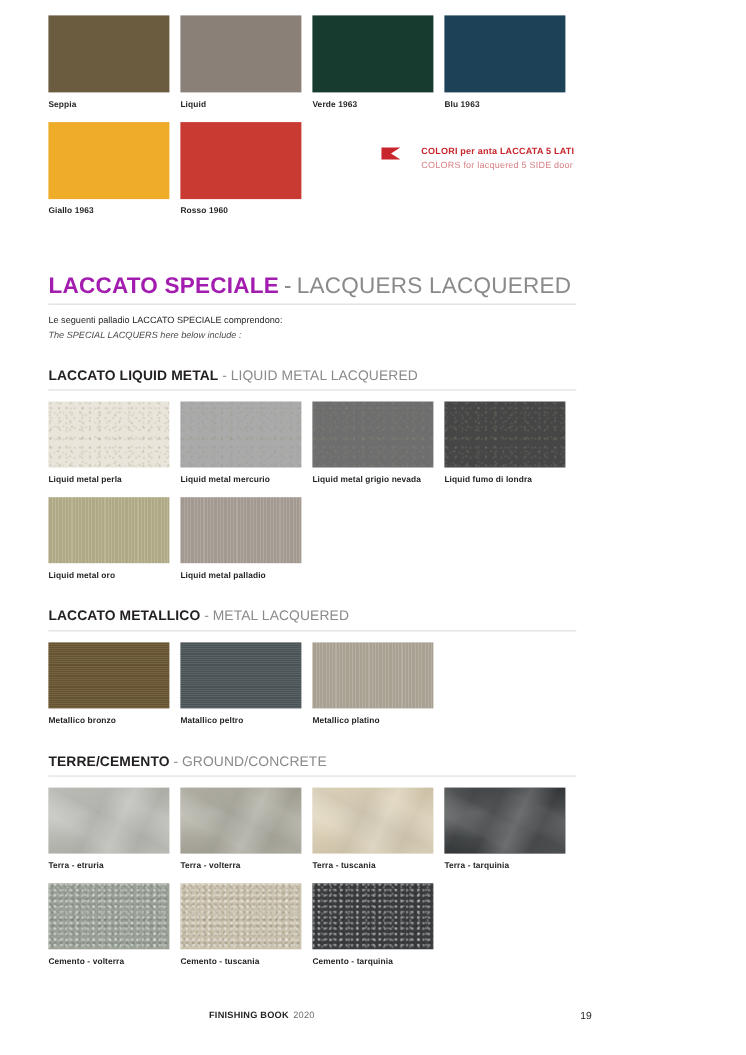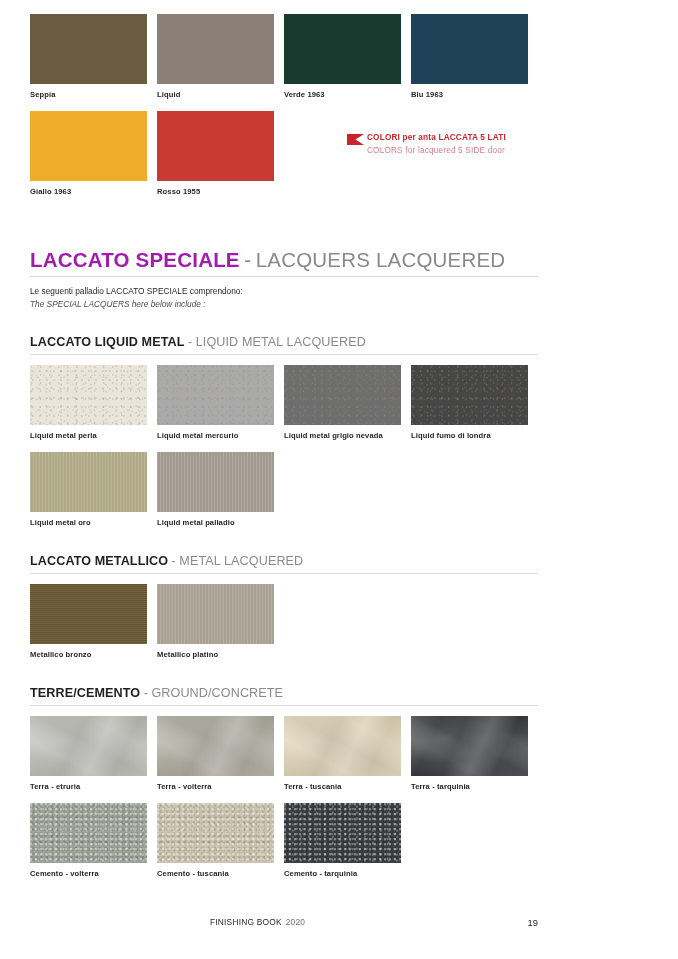"Seppia" .page { padding: 0 30px -> 0 44px }
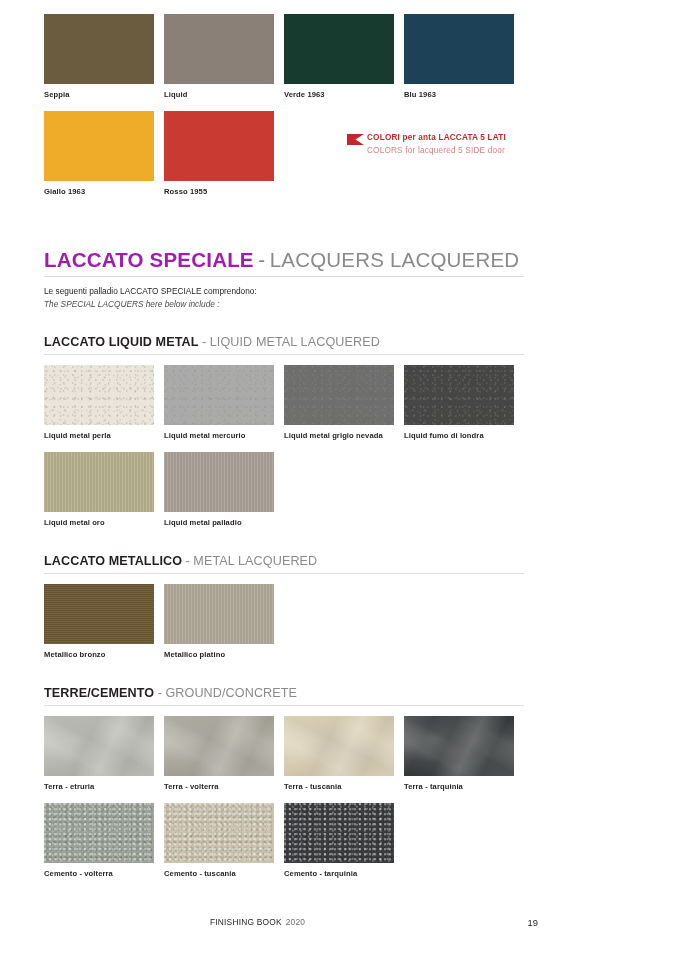"COLORI per anta LACCATA 5" .note-lines { margin-left: 20px -> 36px }
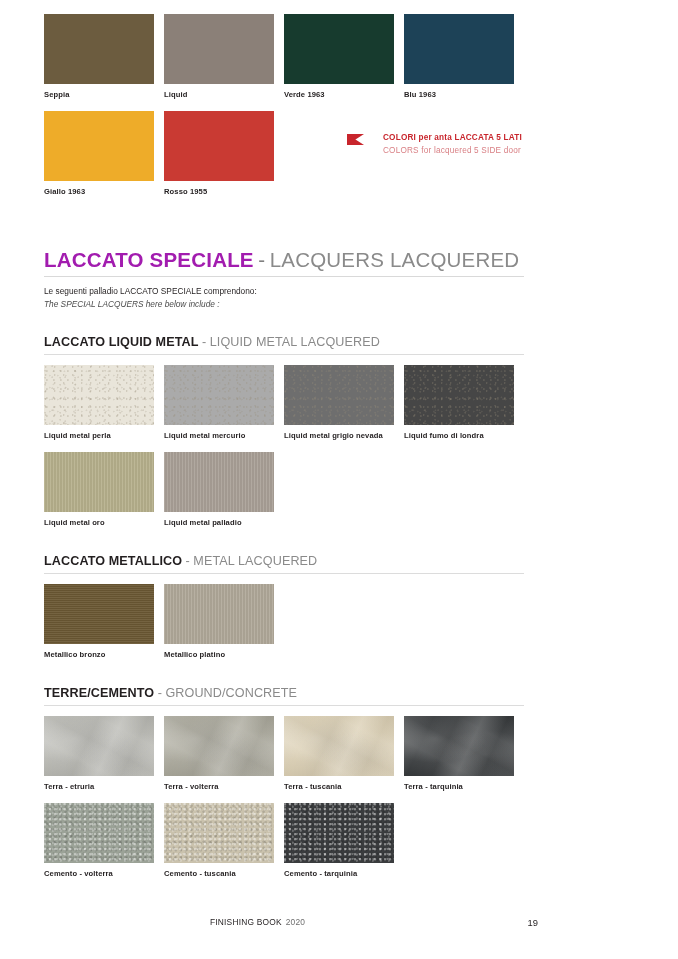"Rosso 1955" div.swatch-label { text: 1955 -> 1960 }
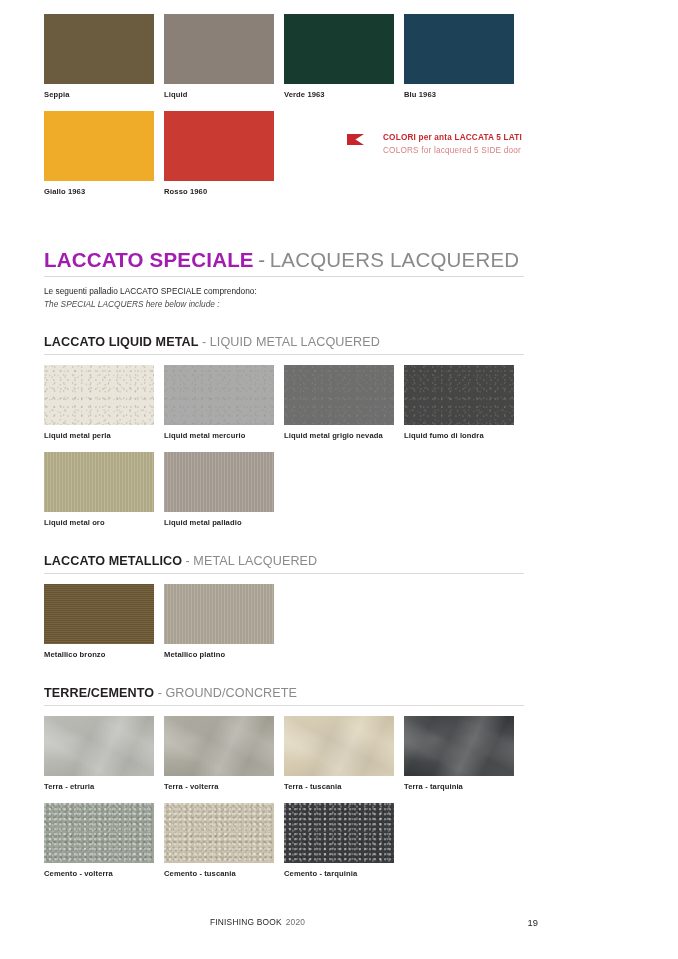"Matallico peltro" div.swatch-cell { html: none -> <div> <div></div> <div>Matallico peltro</div> </div> }
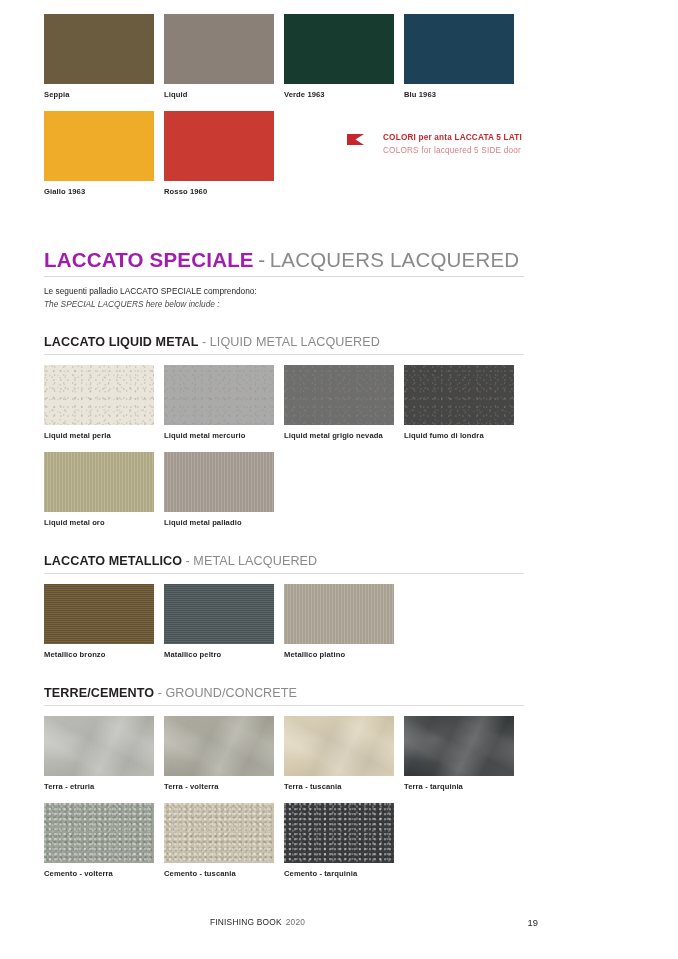"FINISHING BOOK" .footer-center .bk { font-weight: normal -> bold; margin-left: 20px -> none }
